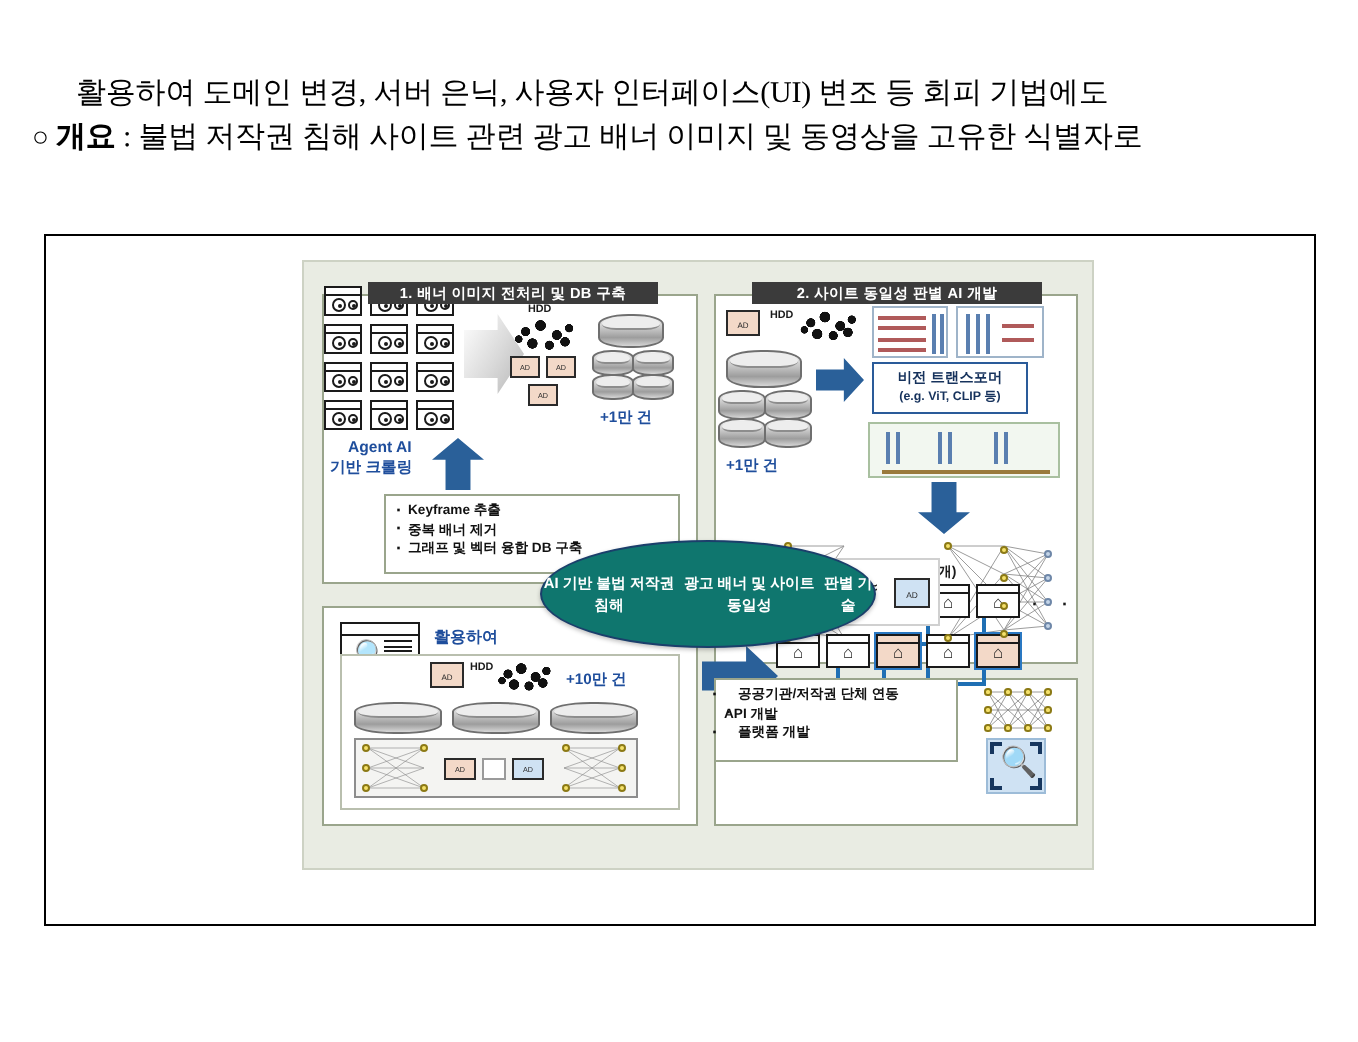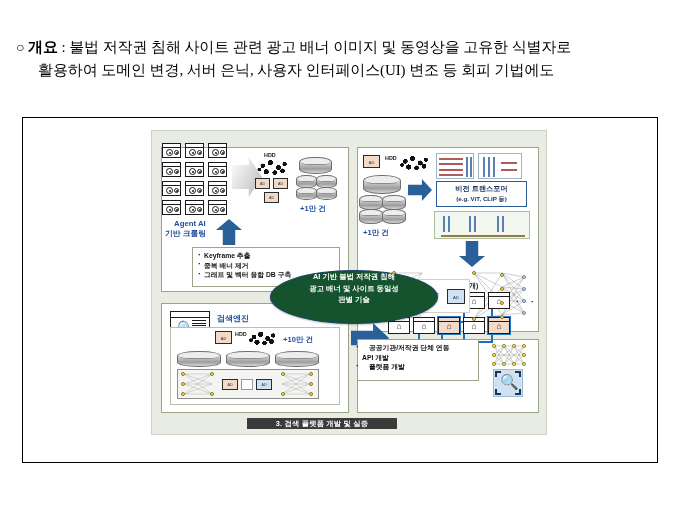"○ 개요 : 불법 저작권" span.ln { order: before "활용하여 도메인 변경, 서버 은닉," -> after "활용하여 도메인 변경, 서버 은닉," }
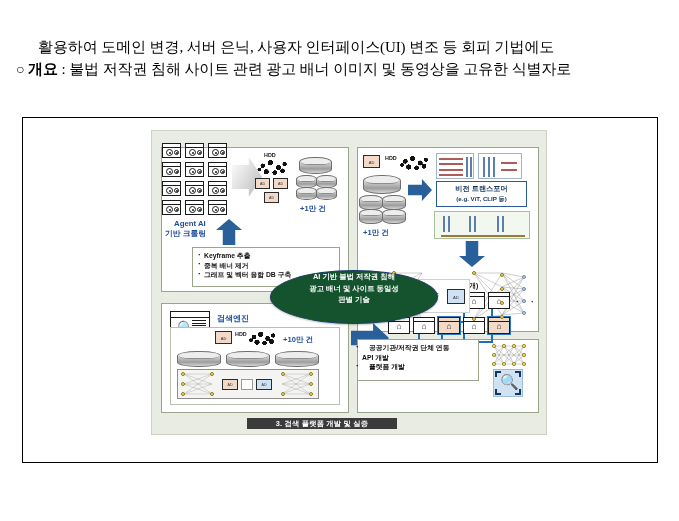"1. 배너 이미지 전처리 및" div.hdr-bar { html: none -> <div>1. 배너 이미지 전처리 및 DB 구축</div> }
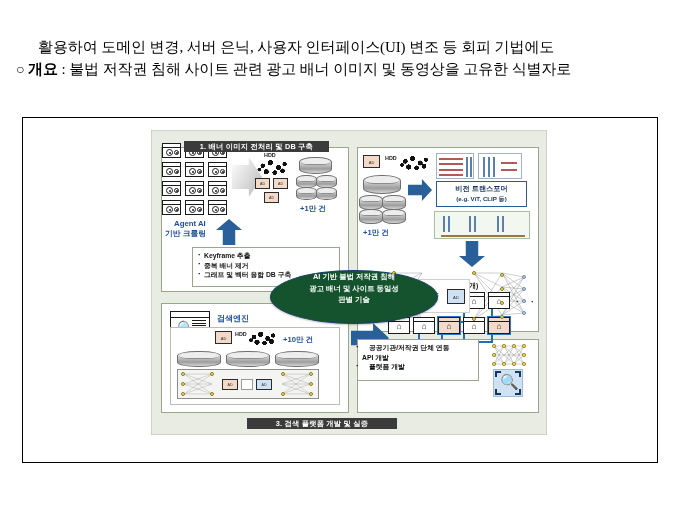"2. 사이트 동일성 판별 AI" div.hdr-bar { html: none -> <div>2. 사이트 동일성 판별 AI 개발</div> }
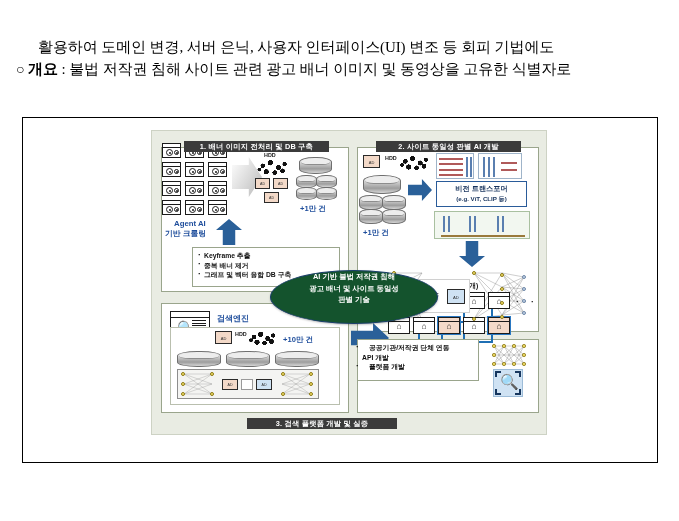"비전 트랜스포머" div.vit-box { width: 91px -> 78px }
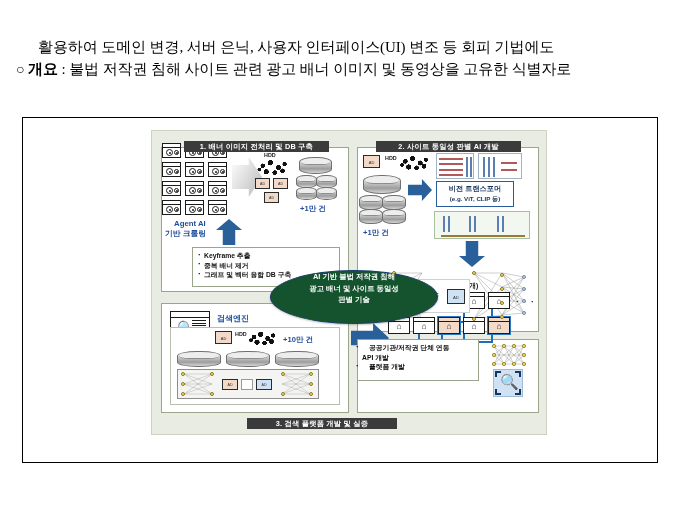"AI 기반 불법 저작권 침해" .center-oval { background: #14532d -> #0f766e; flex-direction: column -> none; justify-content: none -> center }
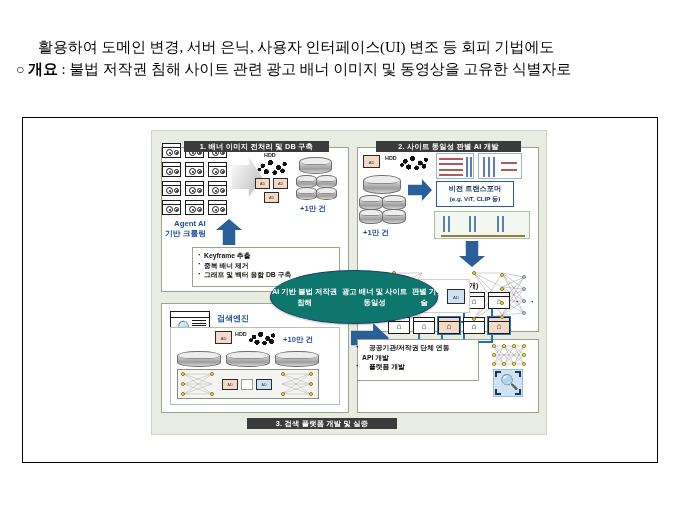"검색엔진" div.label-blue { text: 검색엔진 -> 활용하여 }
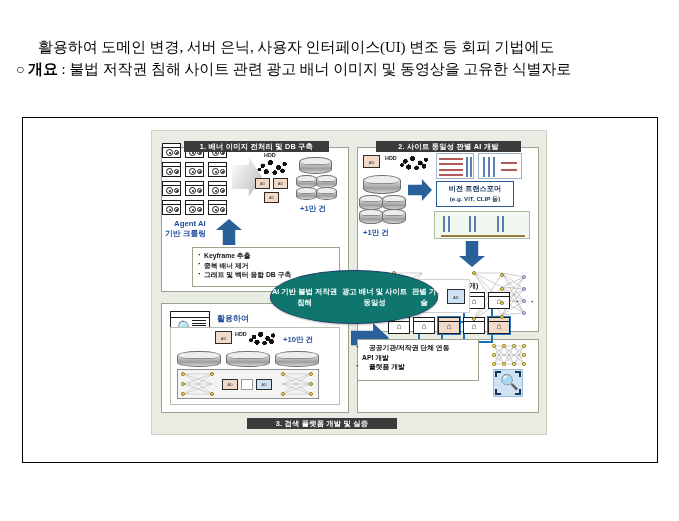"3. 검색 플랫폼 개발 및" div.hdr-bar { html: <div>3. 검색 플랫폼 개발 및 실증</div> -> none }
